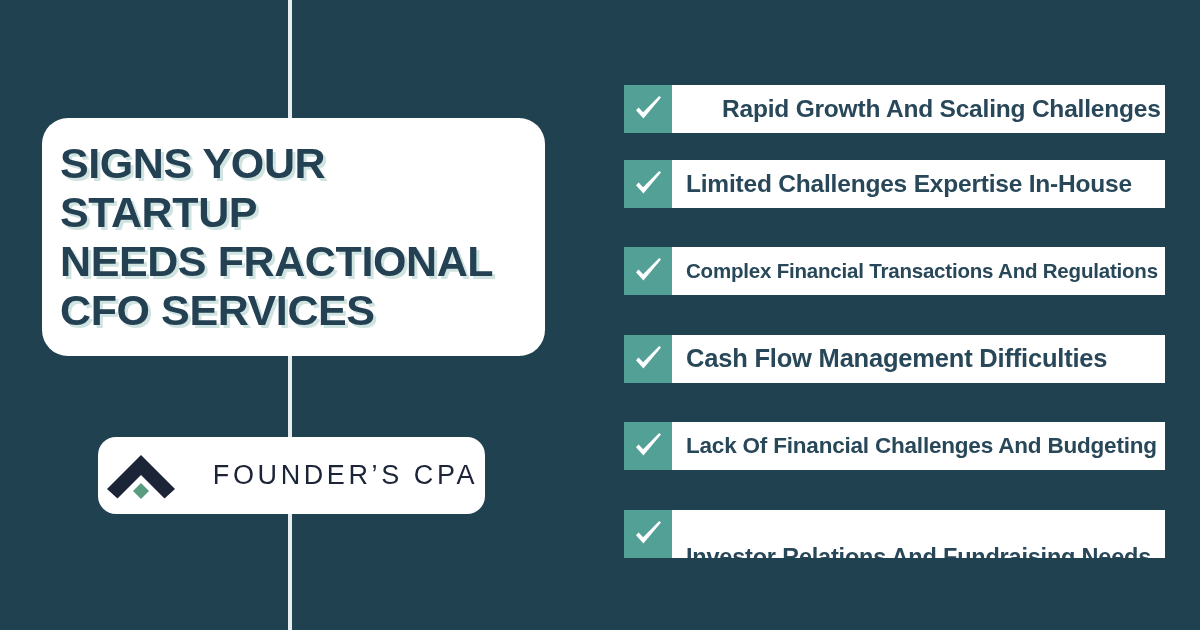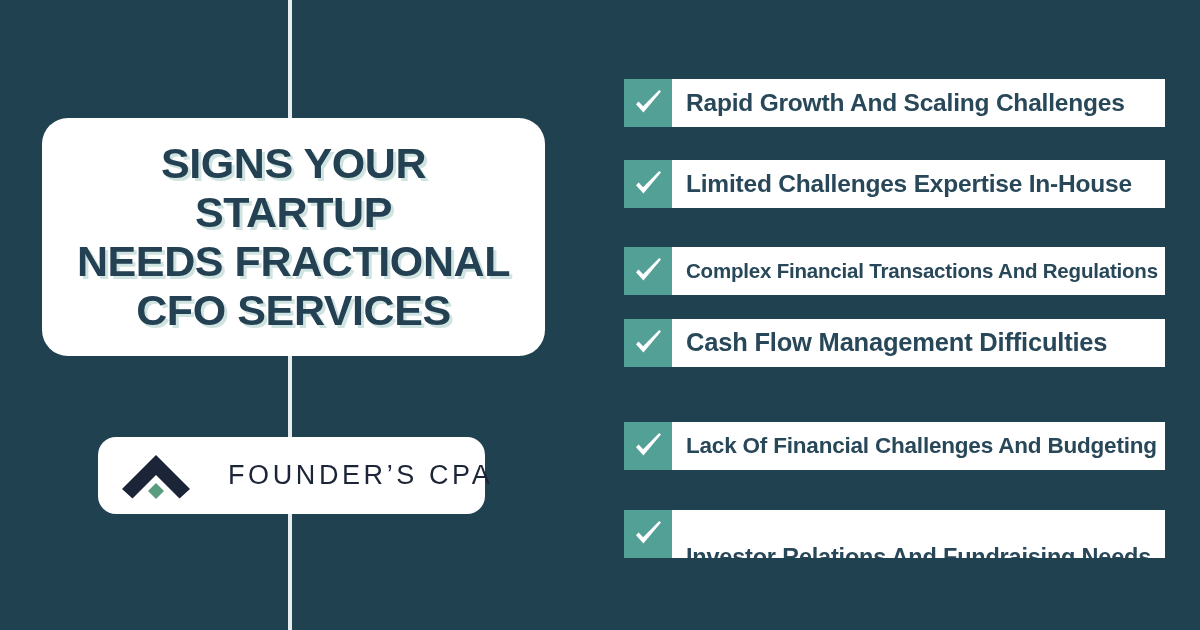"Rapid Growth And Scaling Challenges" .check-row[data-idx="0"] { gap: none -> 36px; top: 6px -> 12px }
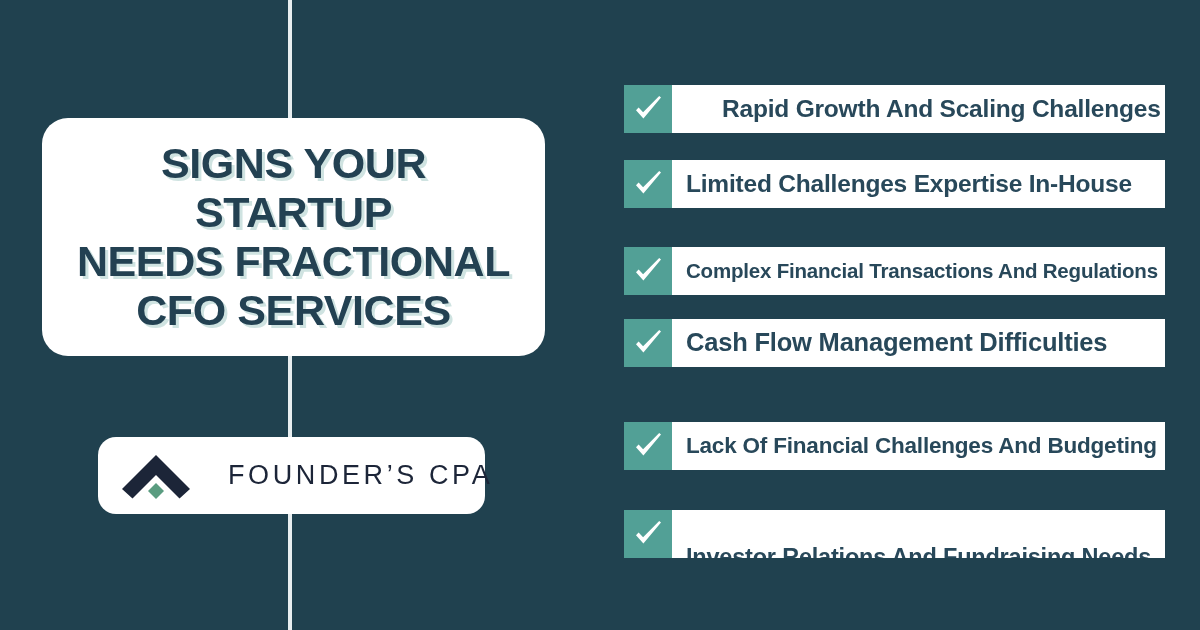"SIGNS YOUR STARTUP" .title-text { text-align: center -> left }
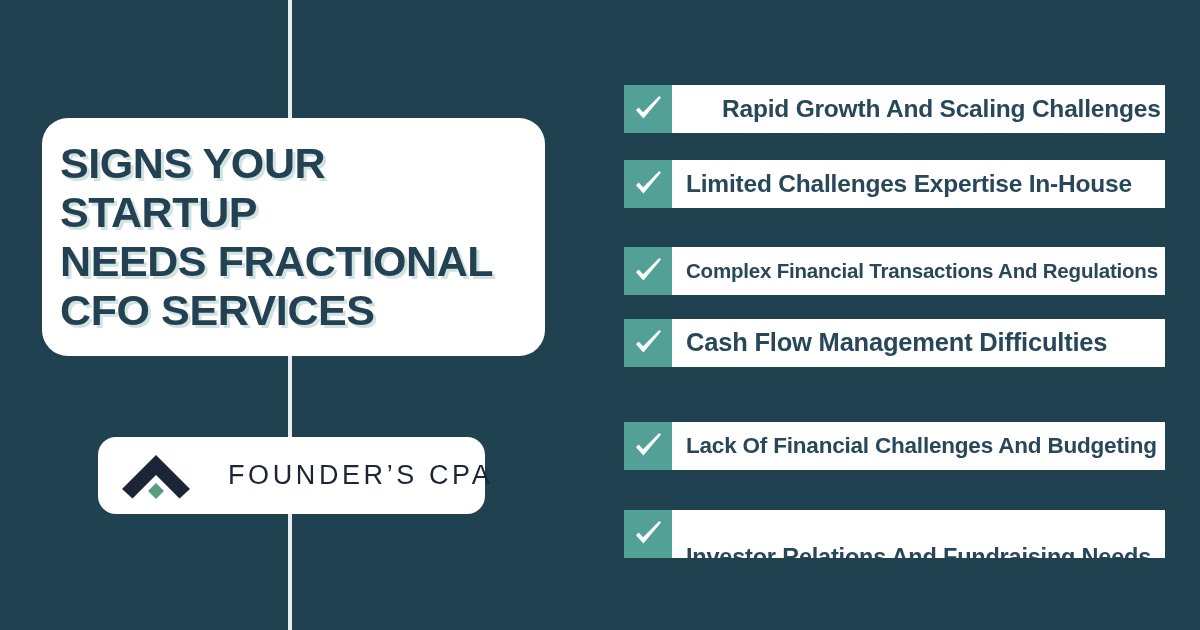"Cash Flow Management Difficulties" .check-row[data-idx="3"] { top: 246px -> 262px }
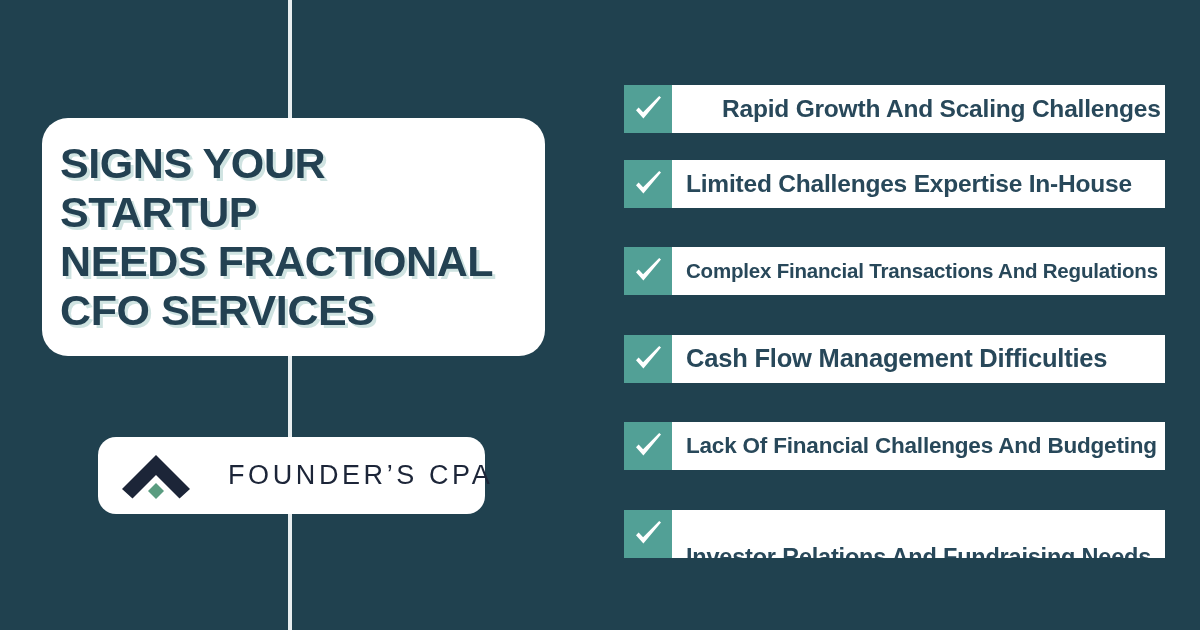"FOUNDER’S CPA" .logo-card { justify-content: space-between -> center }
